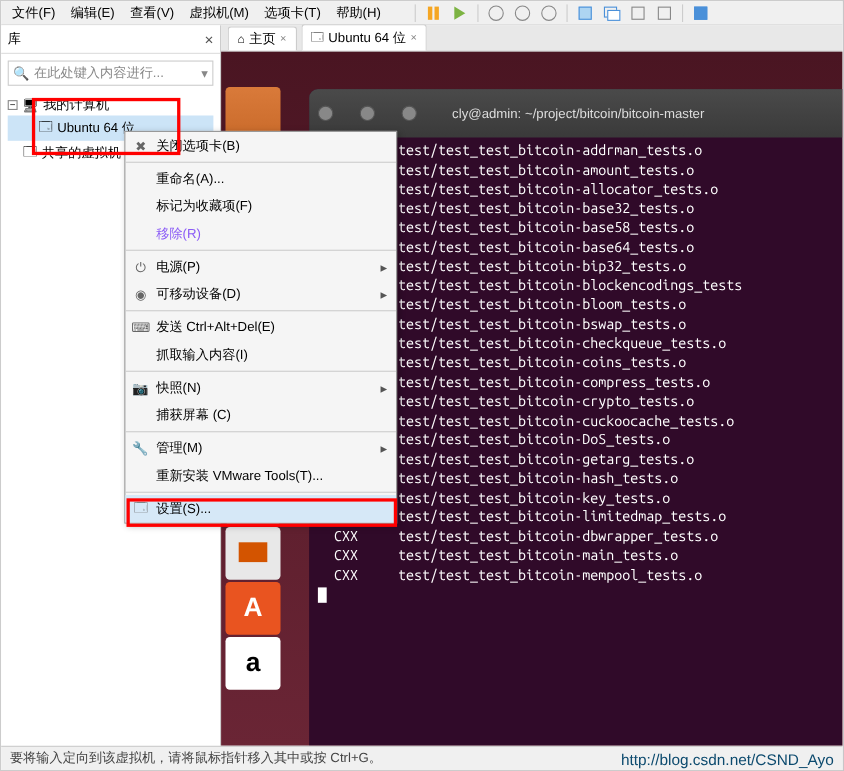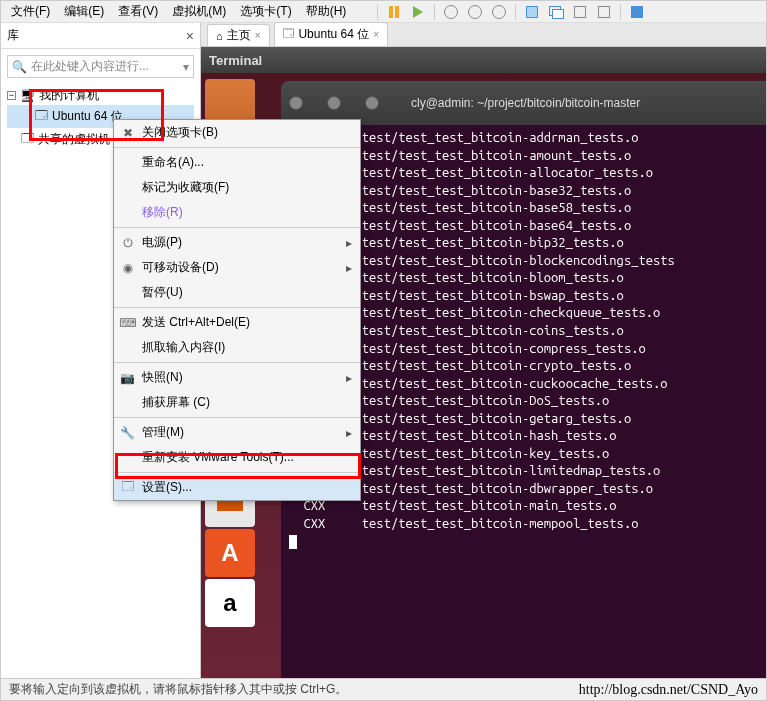"Terminal" div.termbar { html: <div> <span>Terminal</span> </div> -> none }
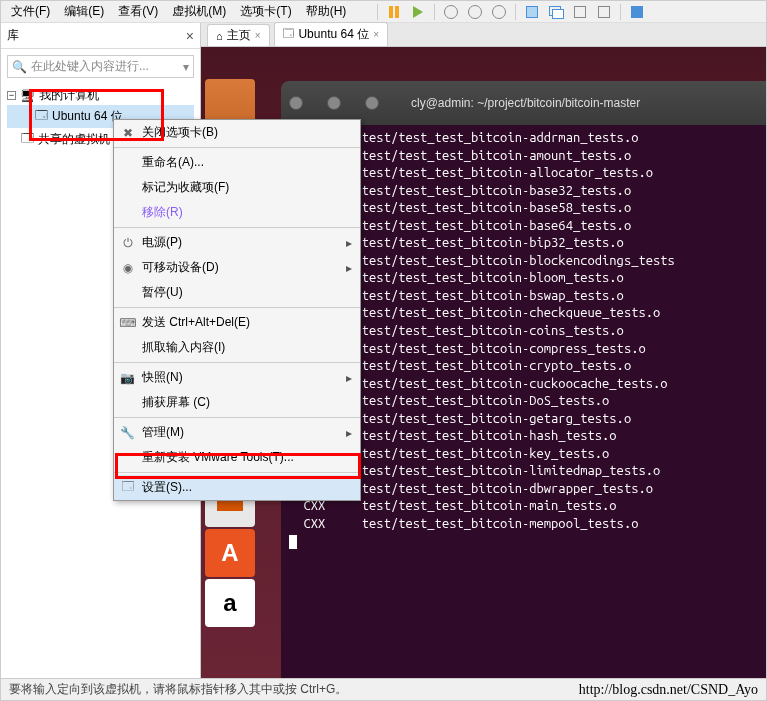"暂停(U)" div.item { html: <div> <span>暂停(U)</span> </div> -> none }
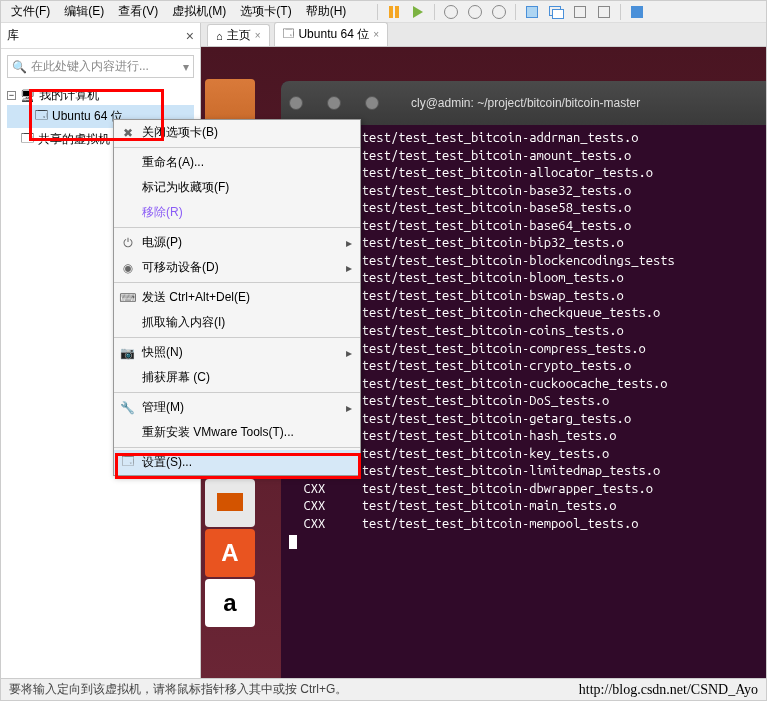"http://blog.csdn.net/CSND_Ayo" .status .wm { color: #000000 -> #0c4a6e; font-family: Liberation Serif, serif -> none }
